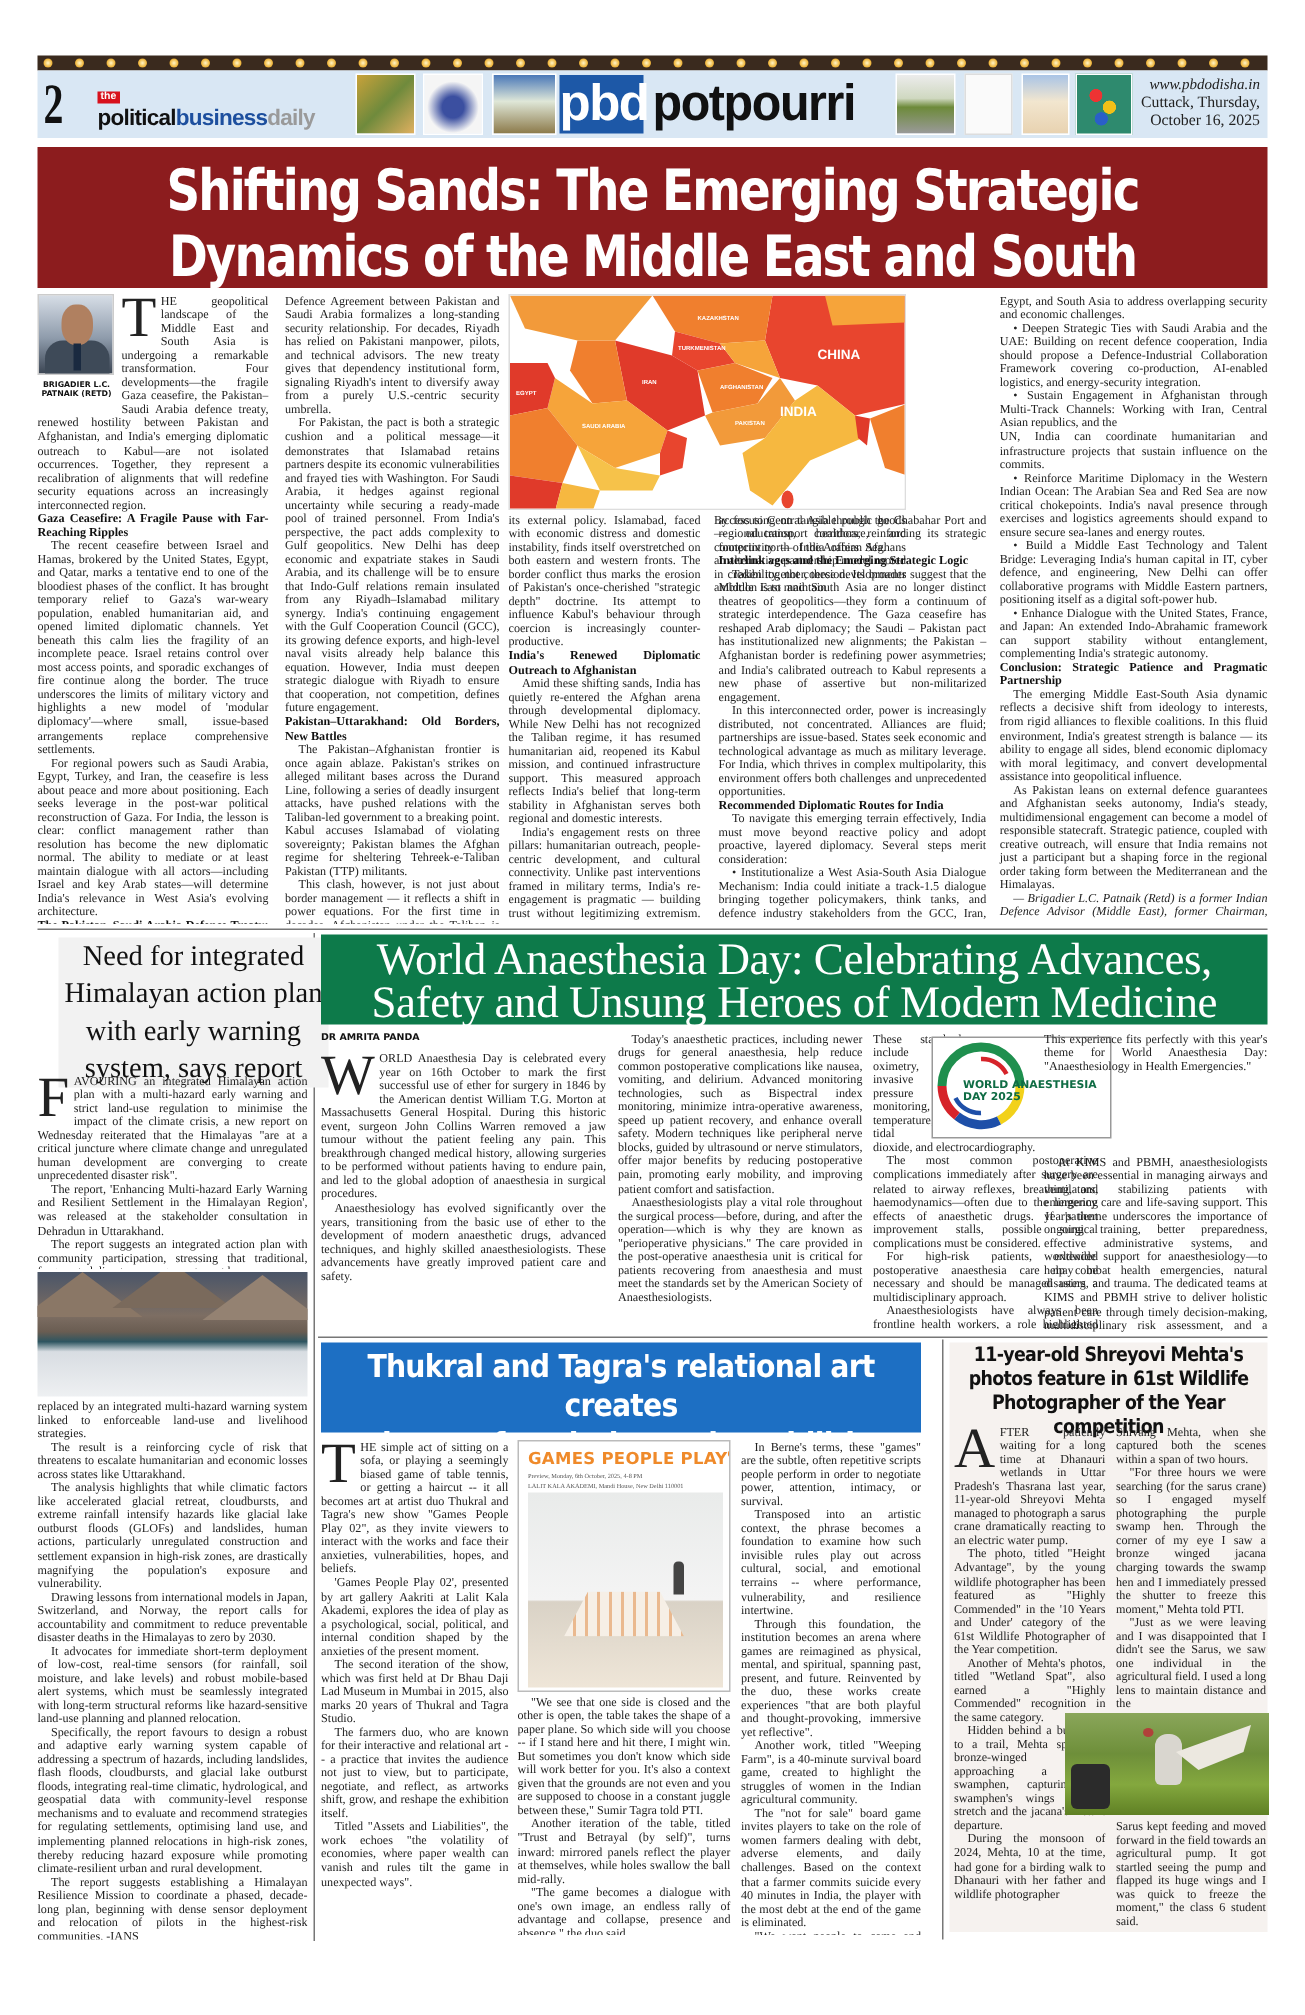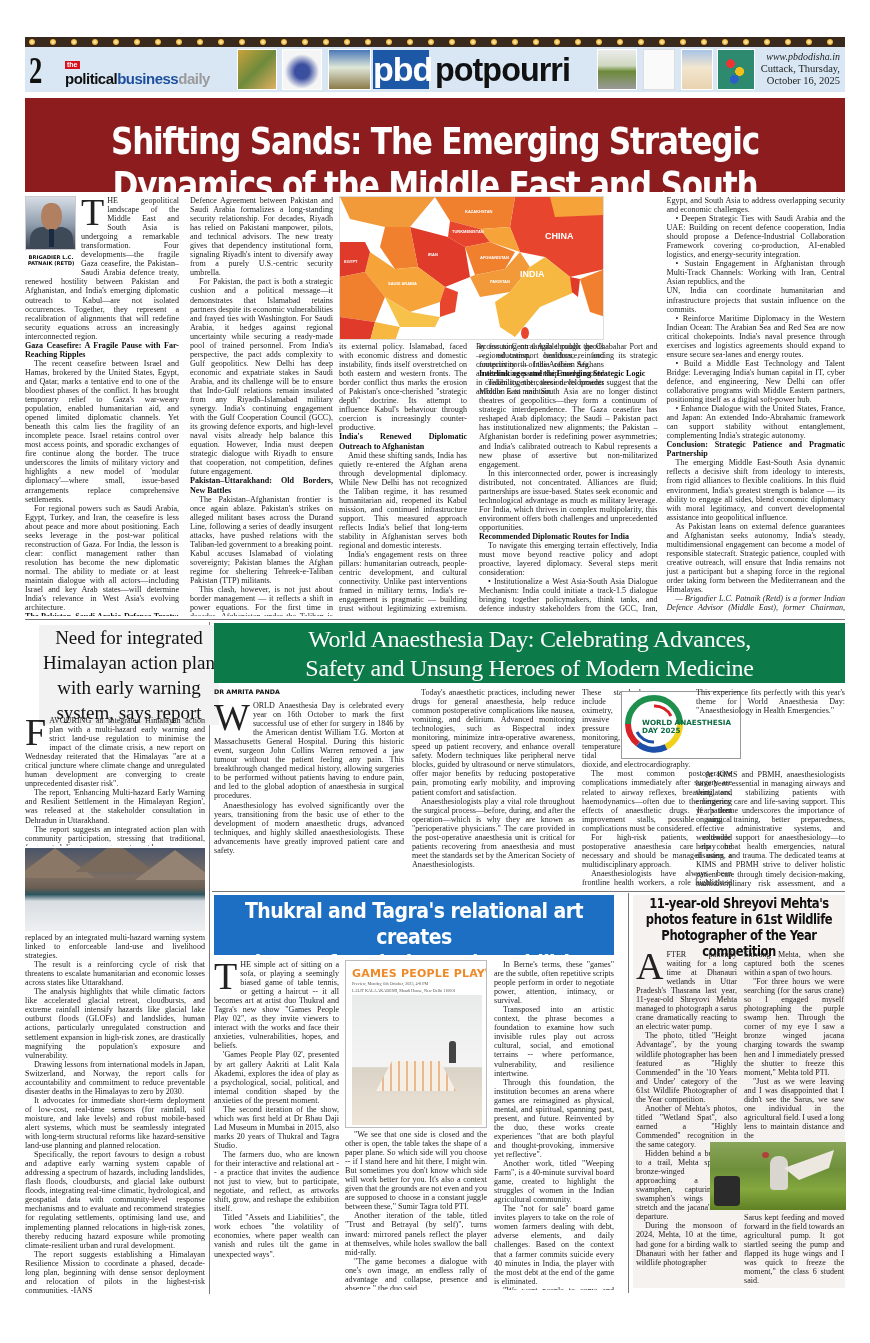"Shifting Sands: The Emerging Strategic" #main-headline { padding-top: 21px -> 7px }
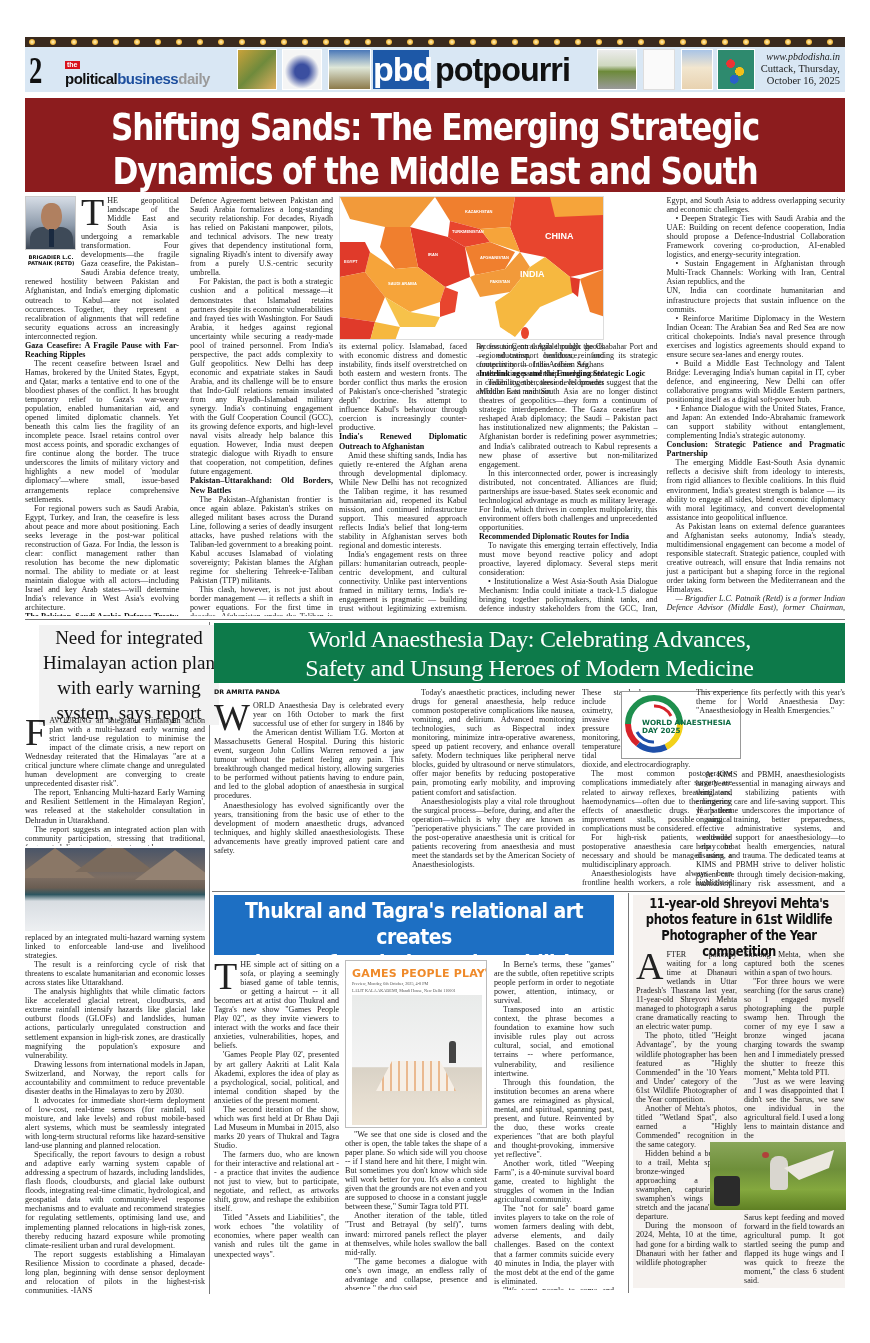"World Anaesthesia Day: Celebrating" #ana-head { font-size: 24px -> 30px }
